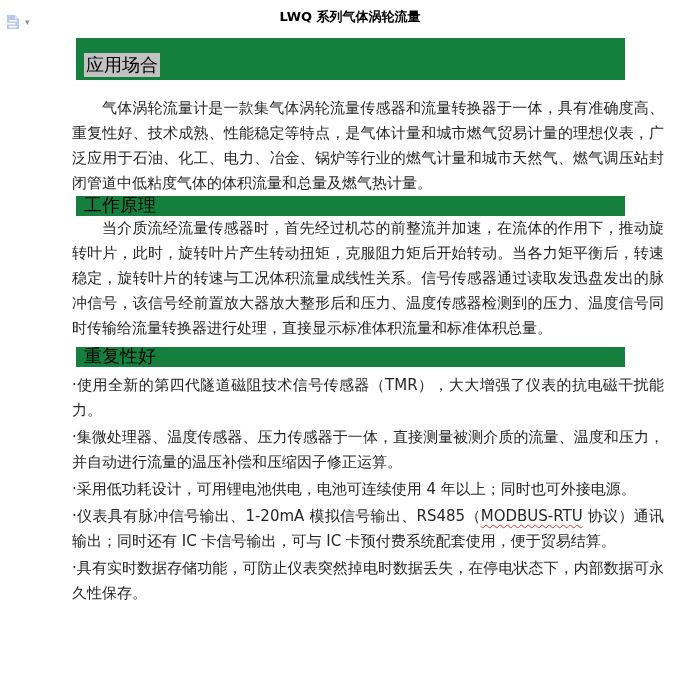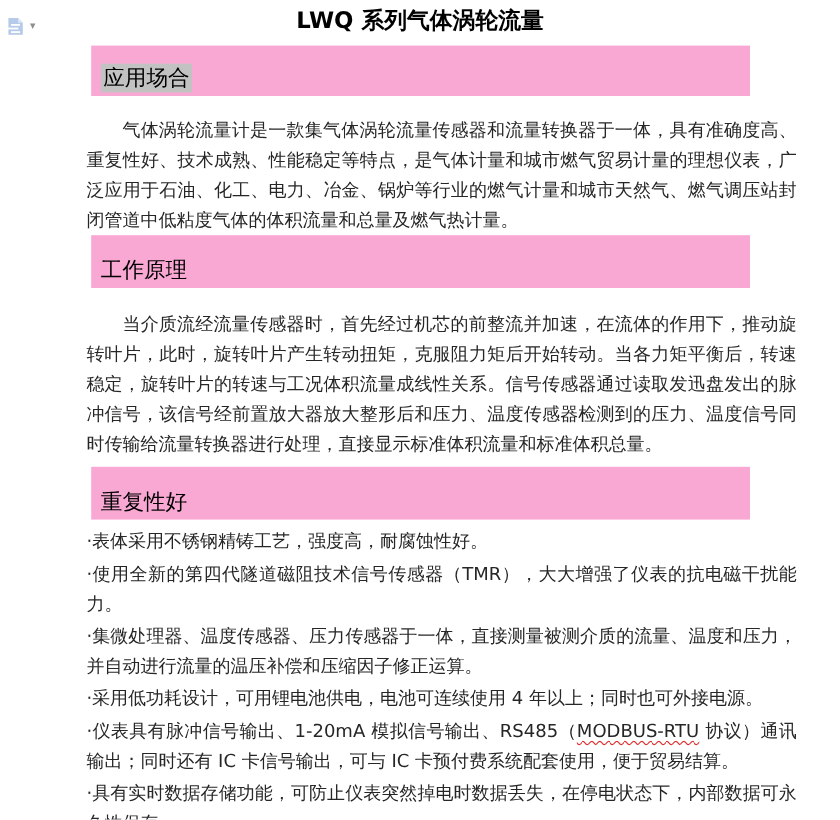"LWQ 系列气体涡轮流量" h1.doc-title { font-size: 19px -> 13px }
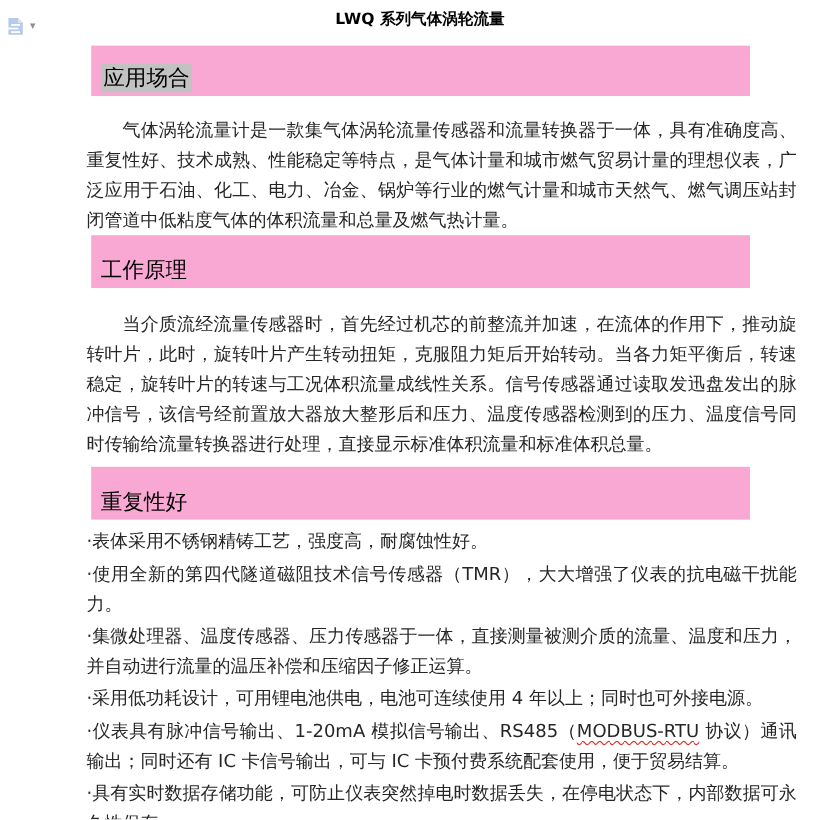"应用场合" .section-bar { background: #f9a8d4 -> #15803d }
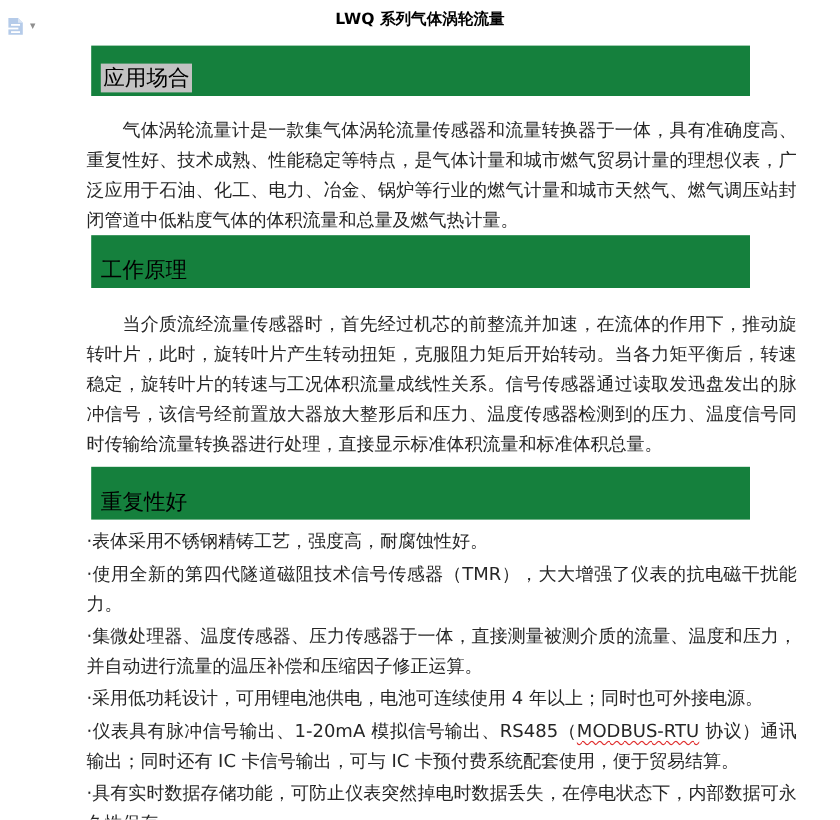"工作原理" .bar-std { align-items: none -> center; height: 44px -> 20px }
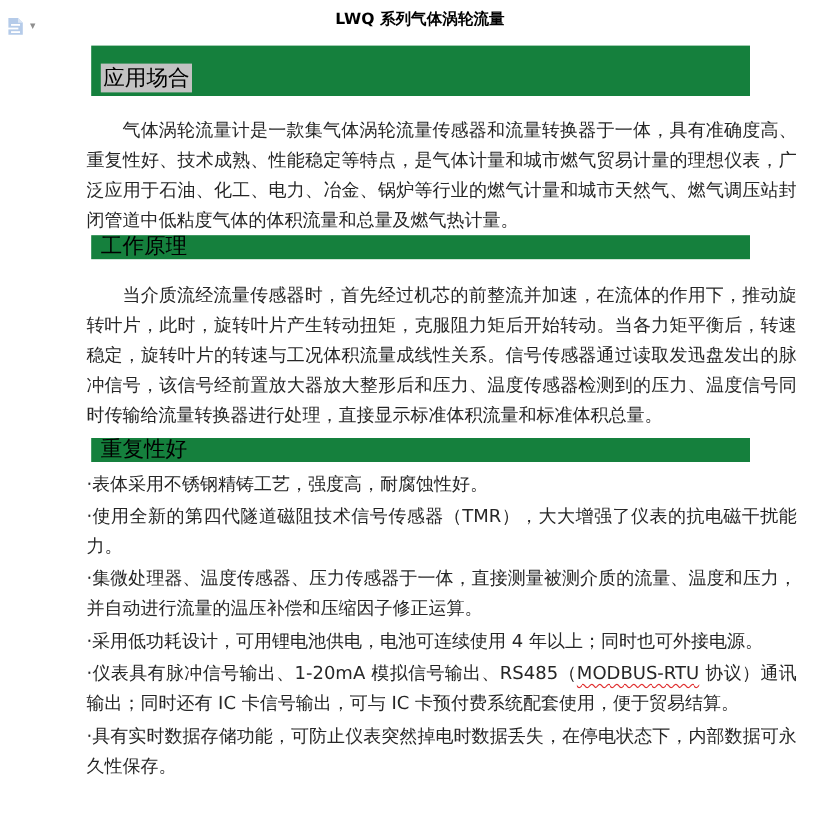"当介质流经流量传感器时，首先经过机芯的前整流并加速，在流体的作用下，推动旋转叶片" .p2 { margin-top: 18px -> 0 }
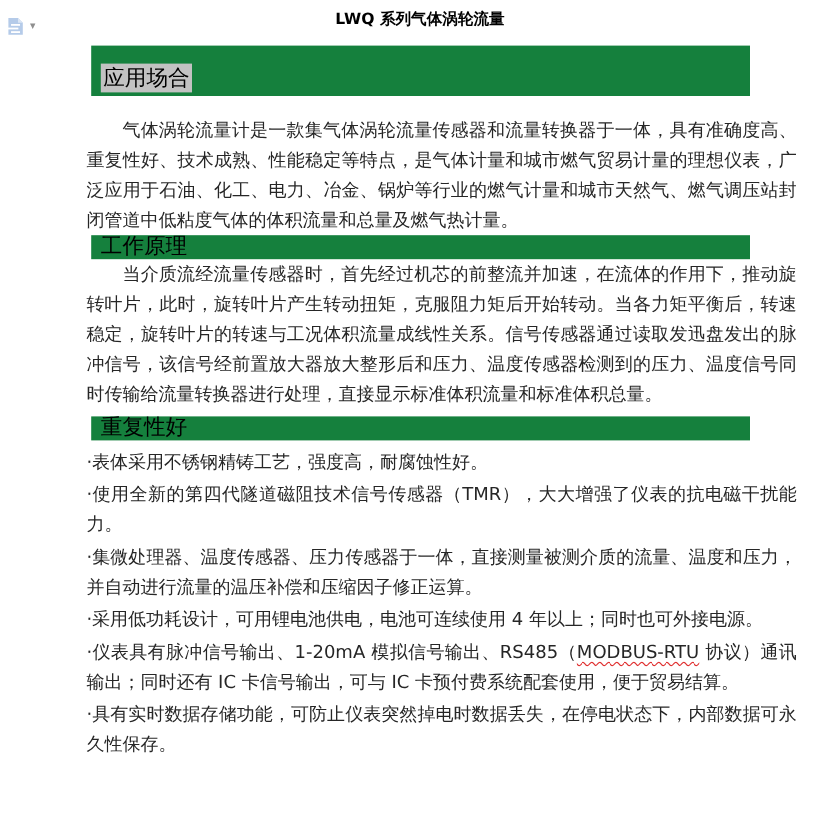"·表体采用不锈钢精铸工艺，强度高，耐腐蚀性好。" p { html: <p>·表体采用不锈钢精铸工艺，强度高，耐腐蚀性好。</p> -> none }
